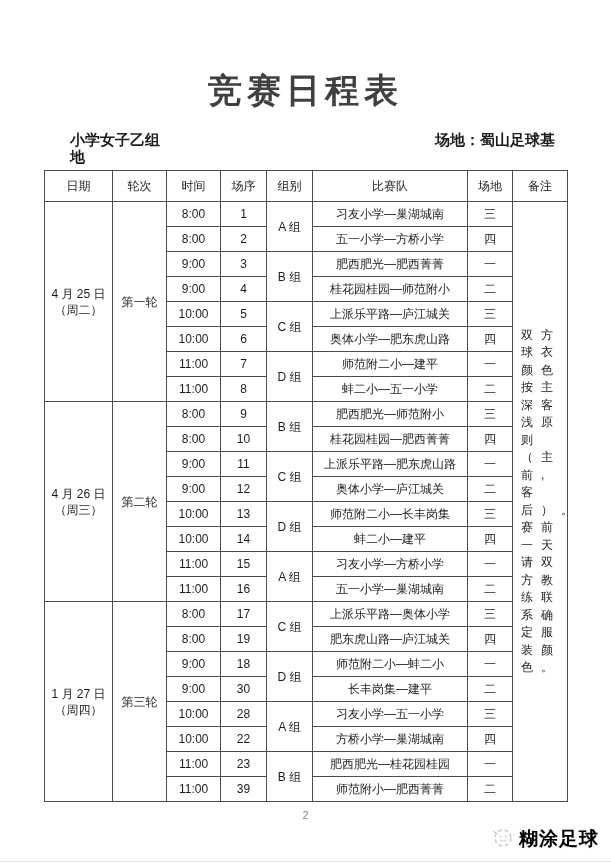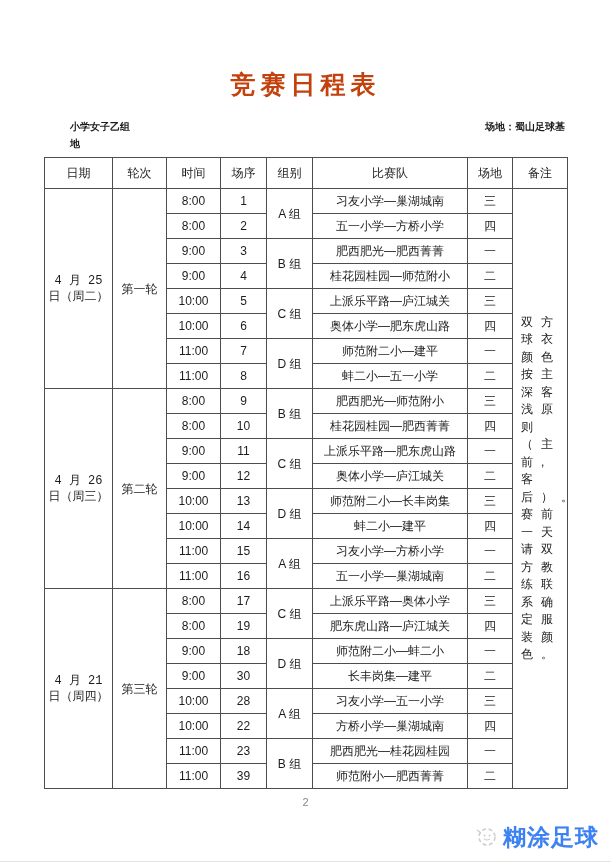"竞赛日程表" .page-title { color: #c2410c -> #404040; font-size: 25px -> 34px }
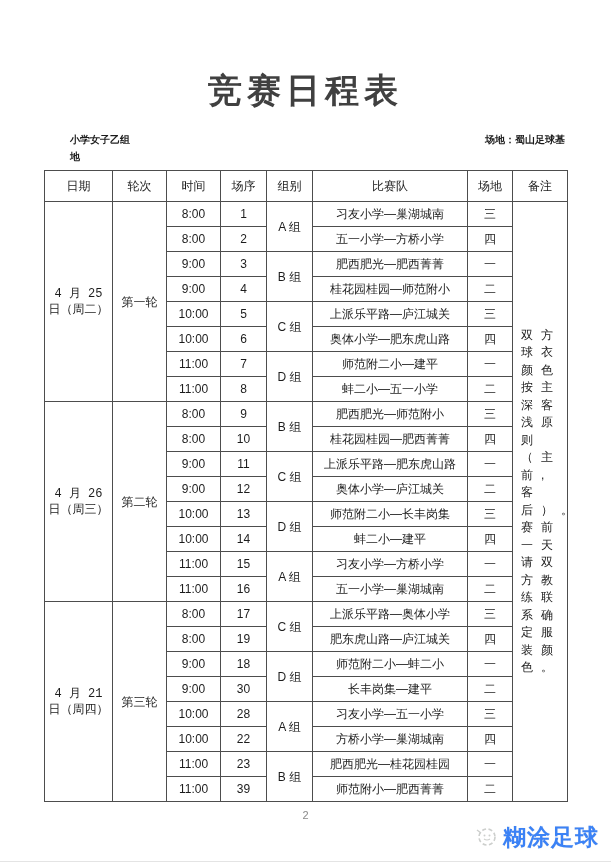"小学女子乙组" .subheader { font-size: 10px -> 15px }
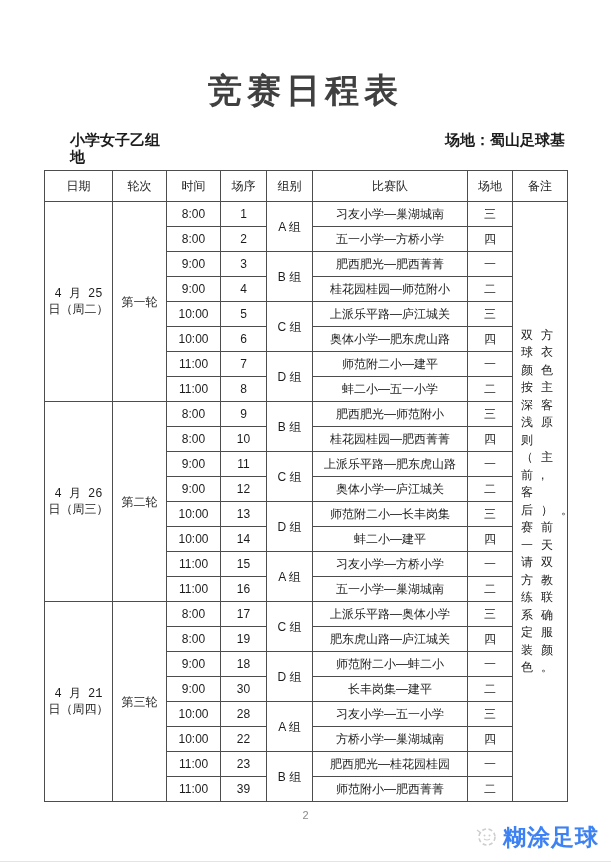"场地：蜀山足球基" .sub-right { right: 2px -> 12px }
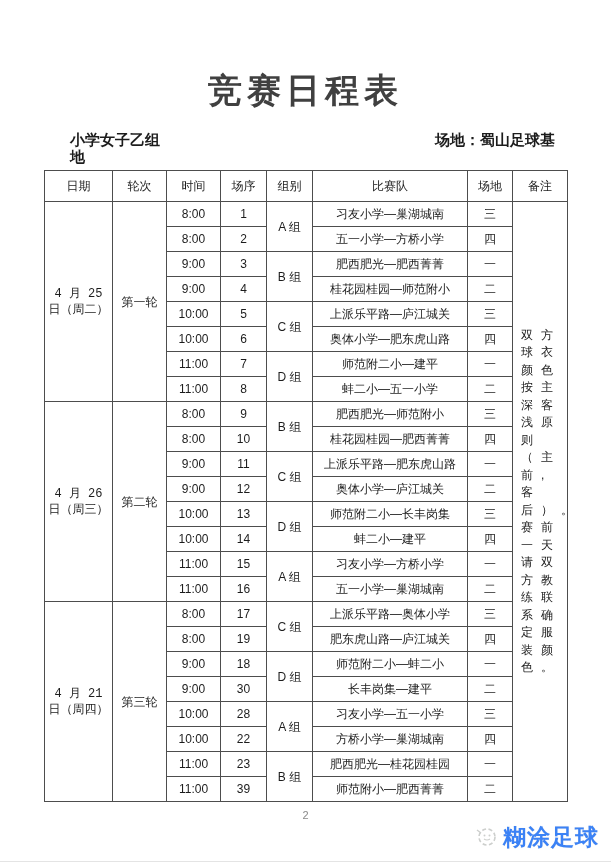"4 月 25 日（周二）" td.c-date { font-family: Liberation Mono, monospace -> none }
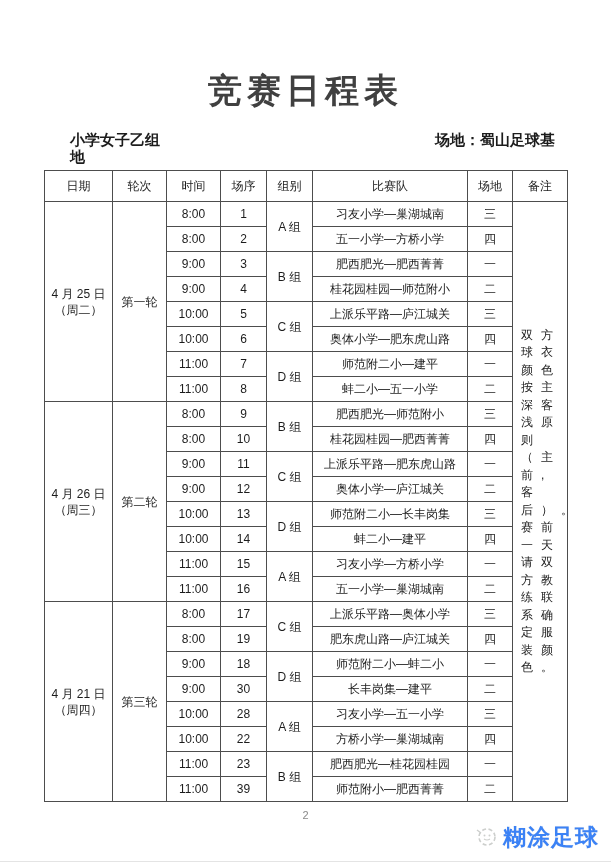"4 月 21 日（周四）" td.c-date { text: 4 月 21 -> 1 月 27 }
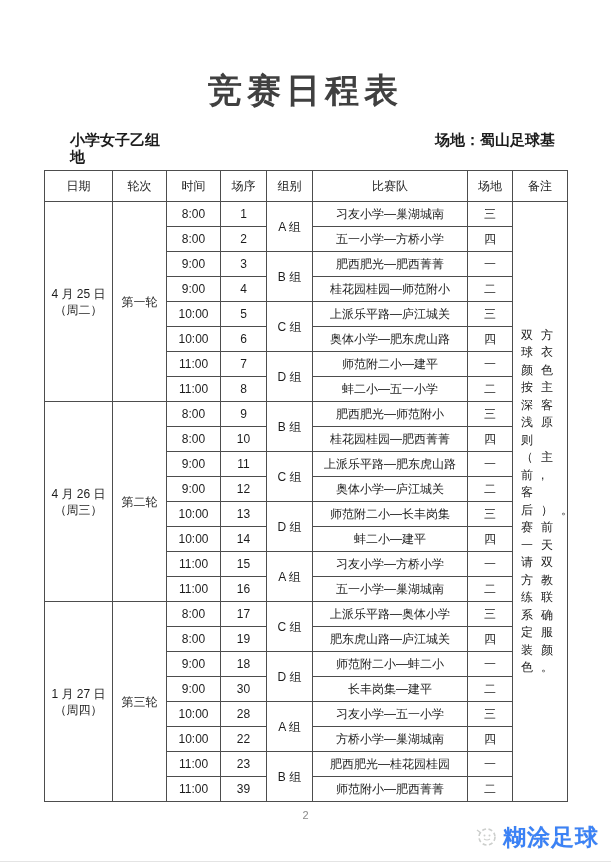"糊涂足球" .watermark .wm-text { color: #3b82f6 -> #000000; font-size: 23px -> 19px }
